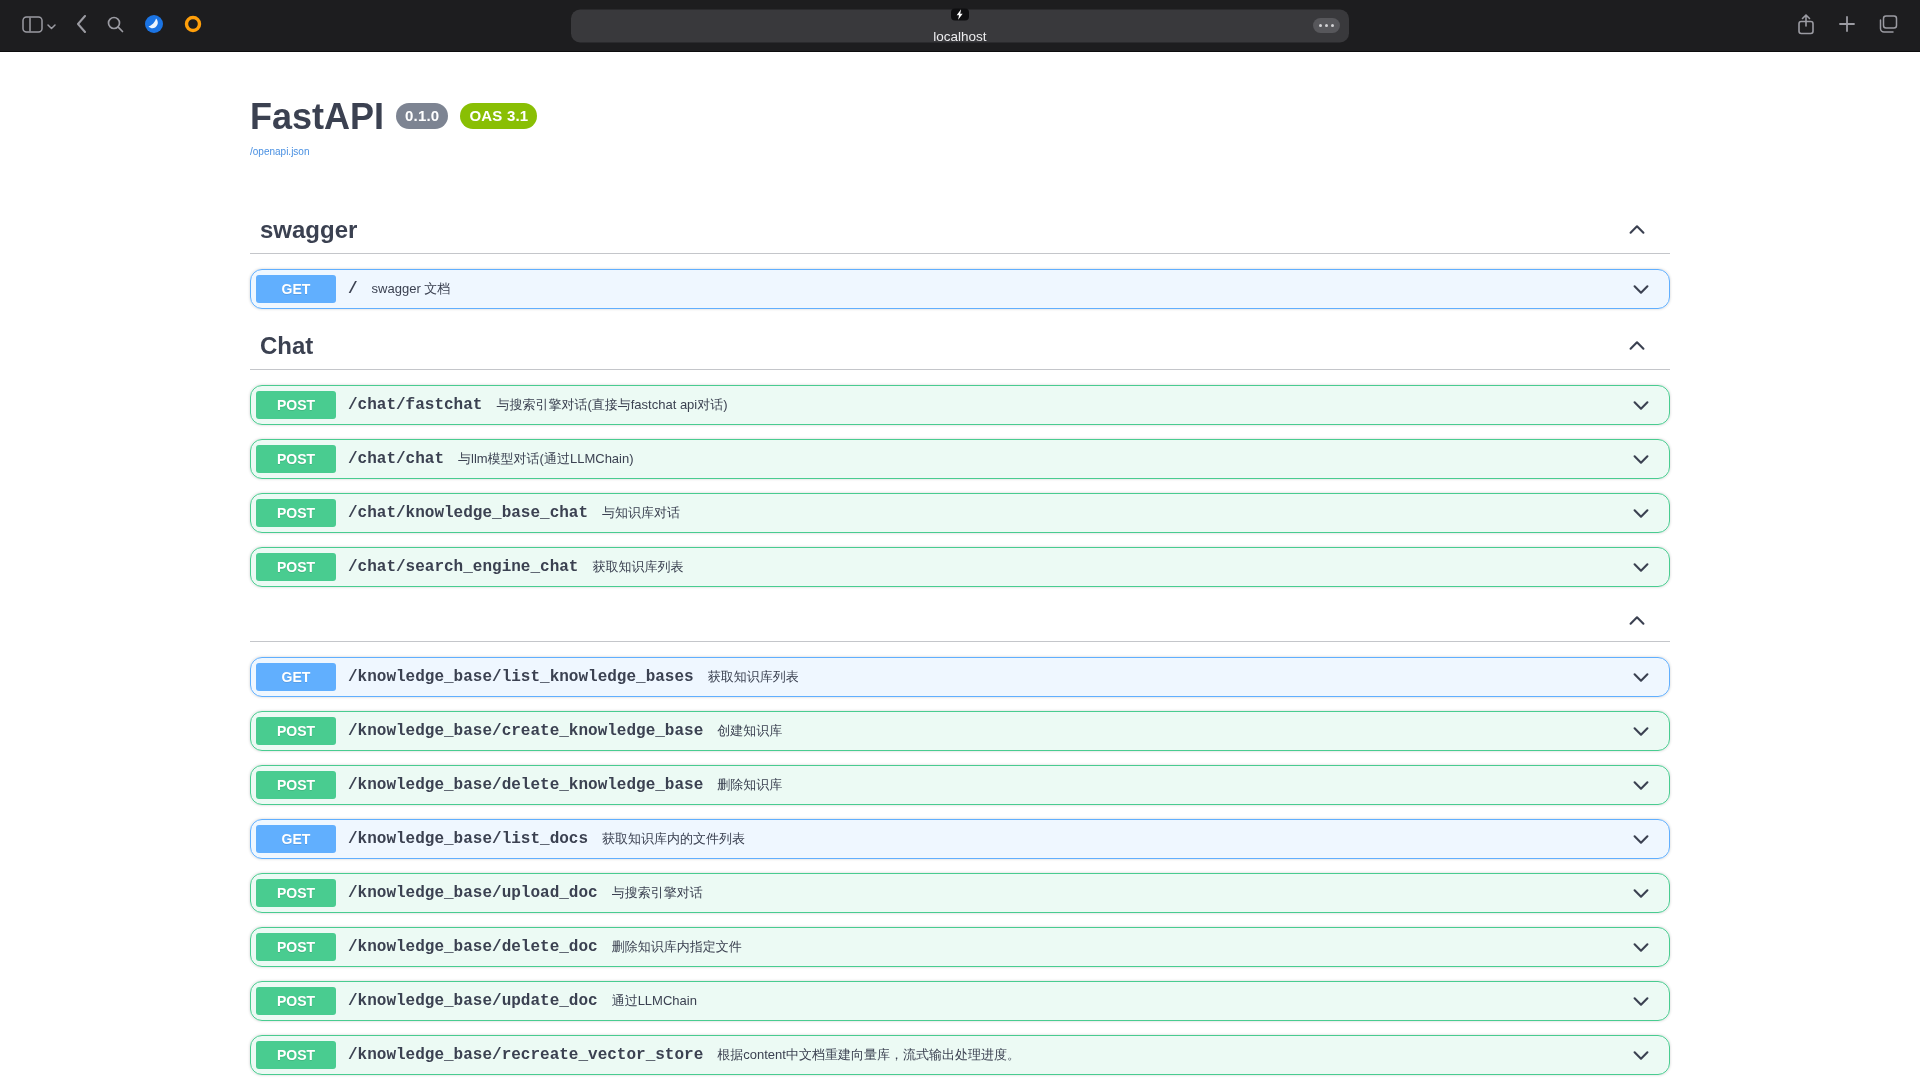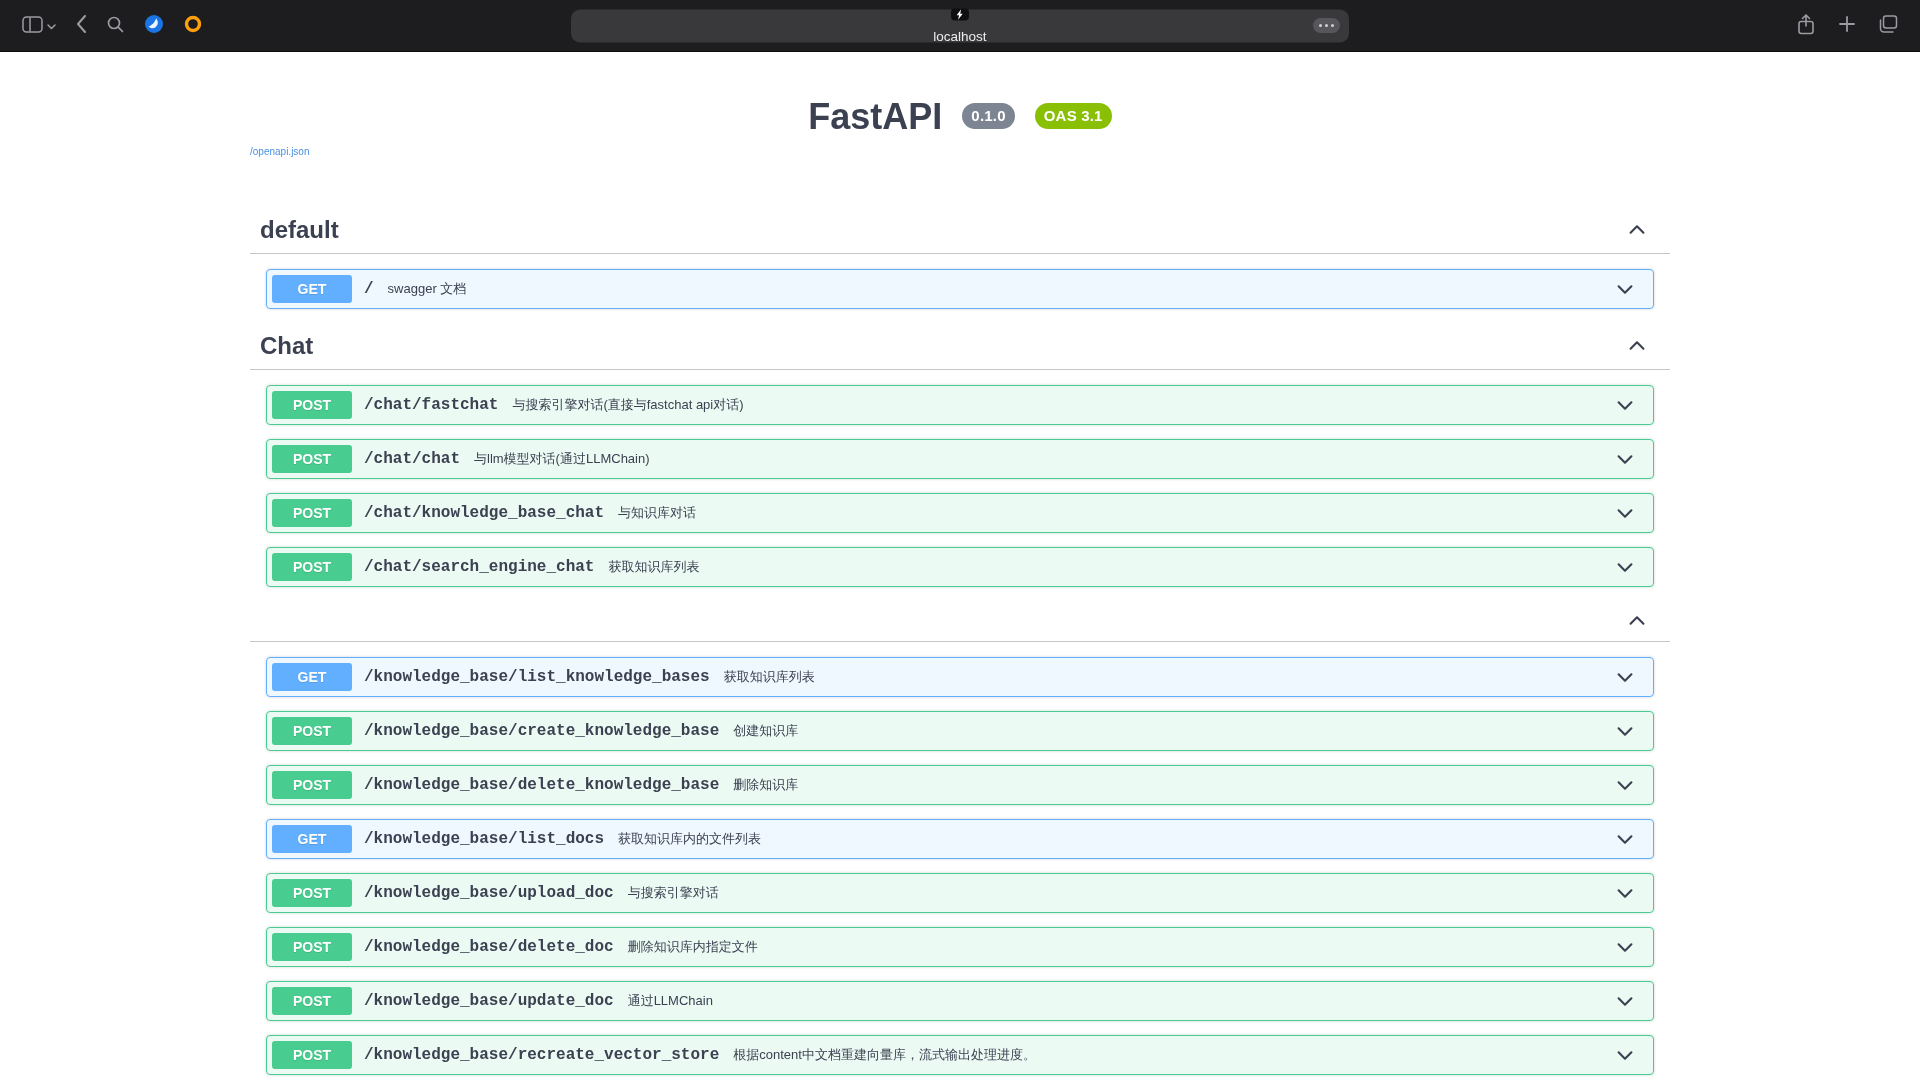"FastAPI" .title { gap: 20px -> 12px; justify-content: center -> none }
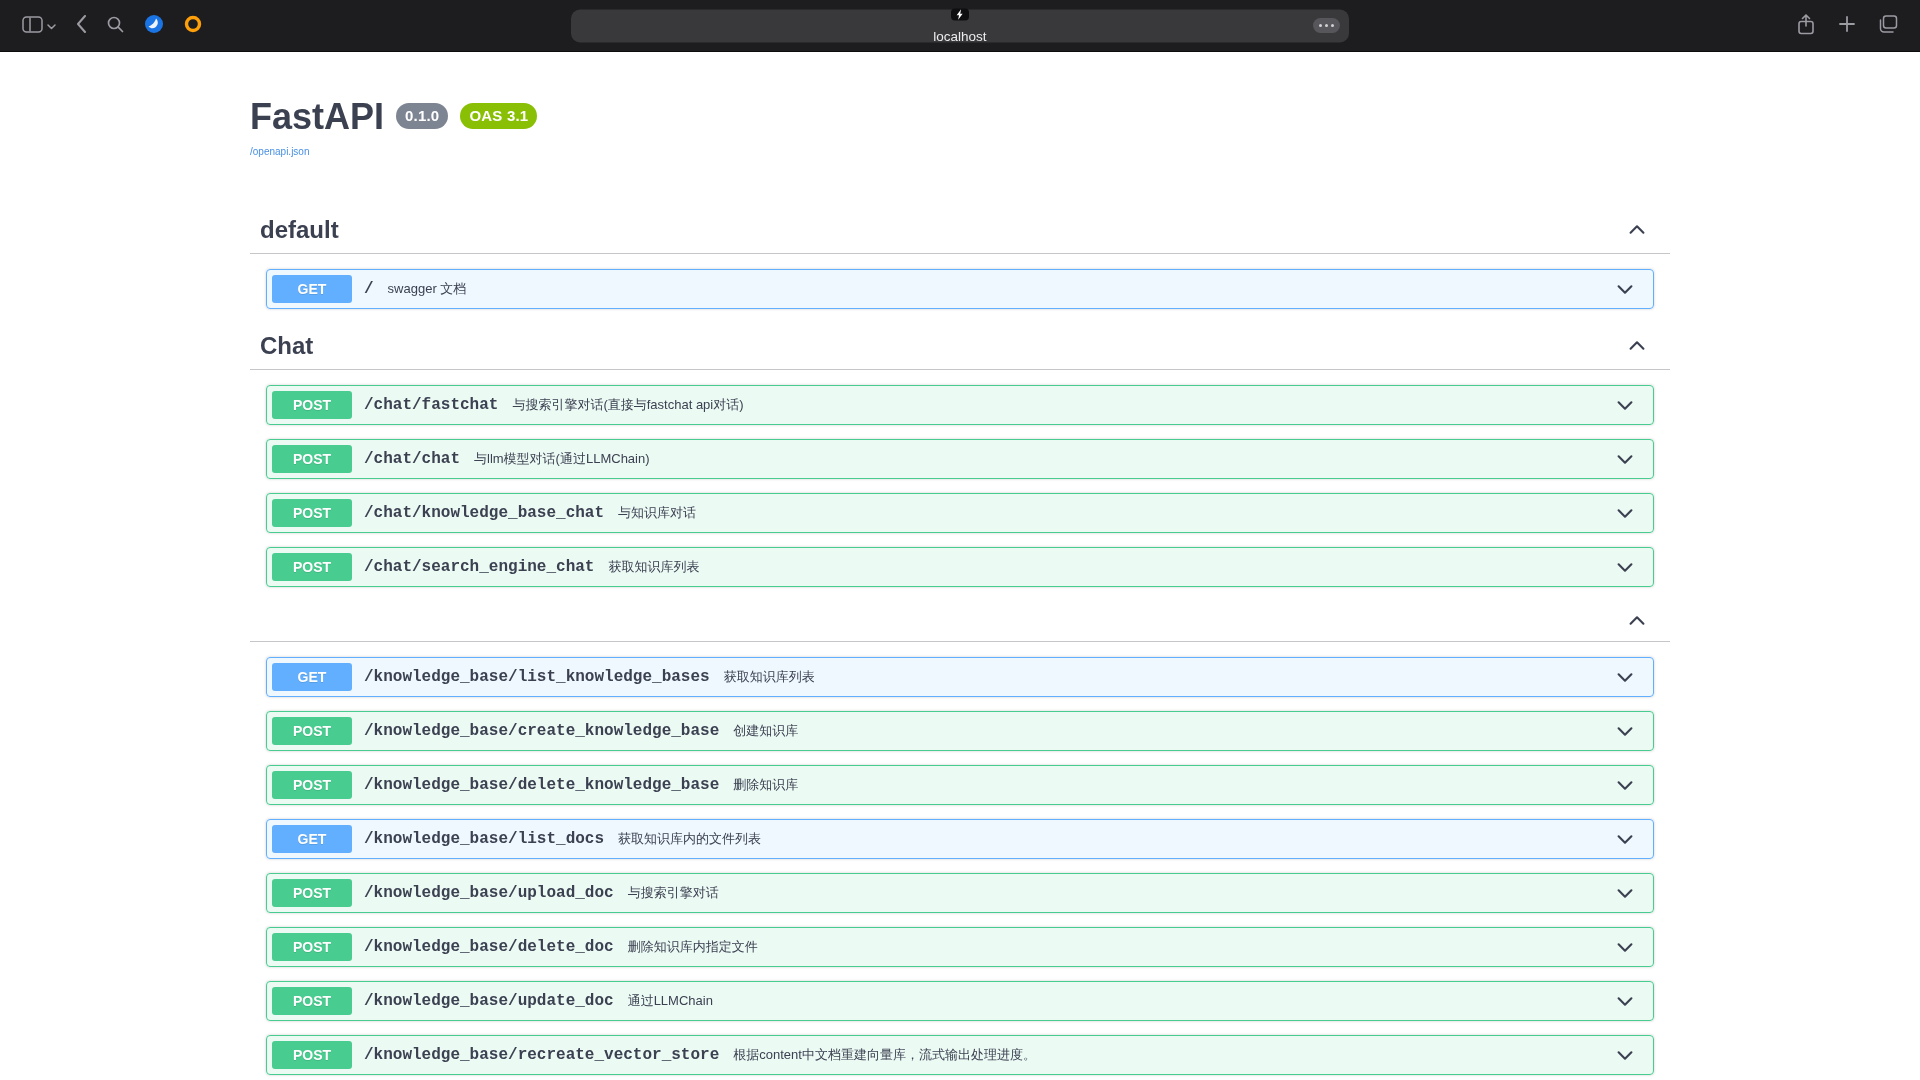"default" h3 { text: default -> swagger }
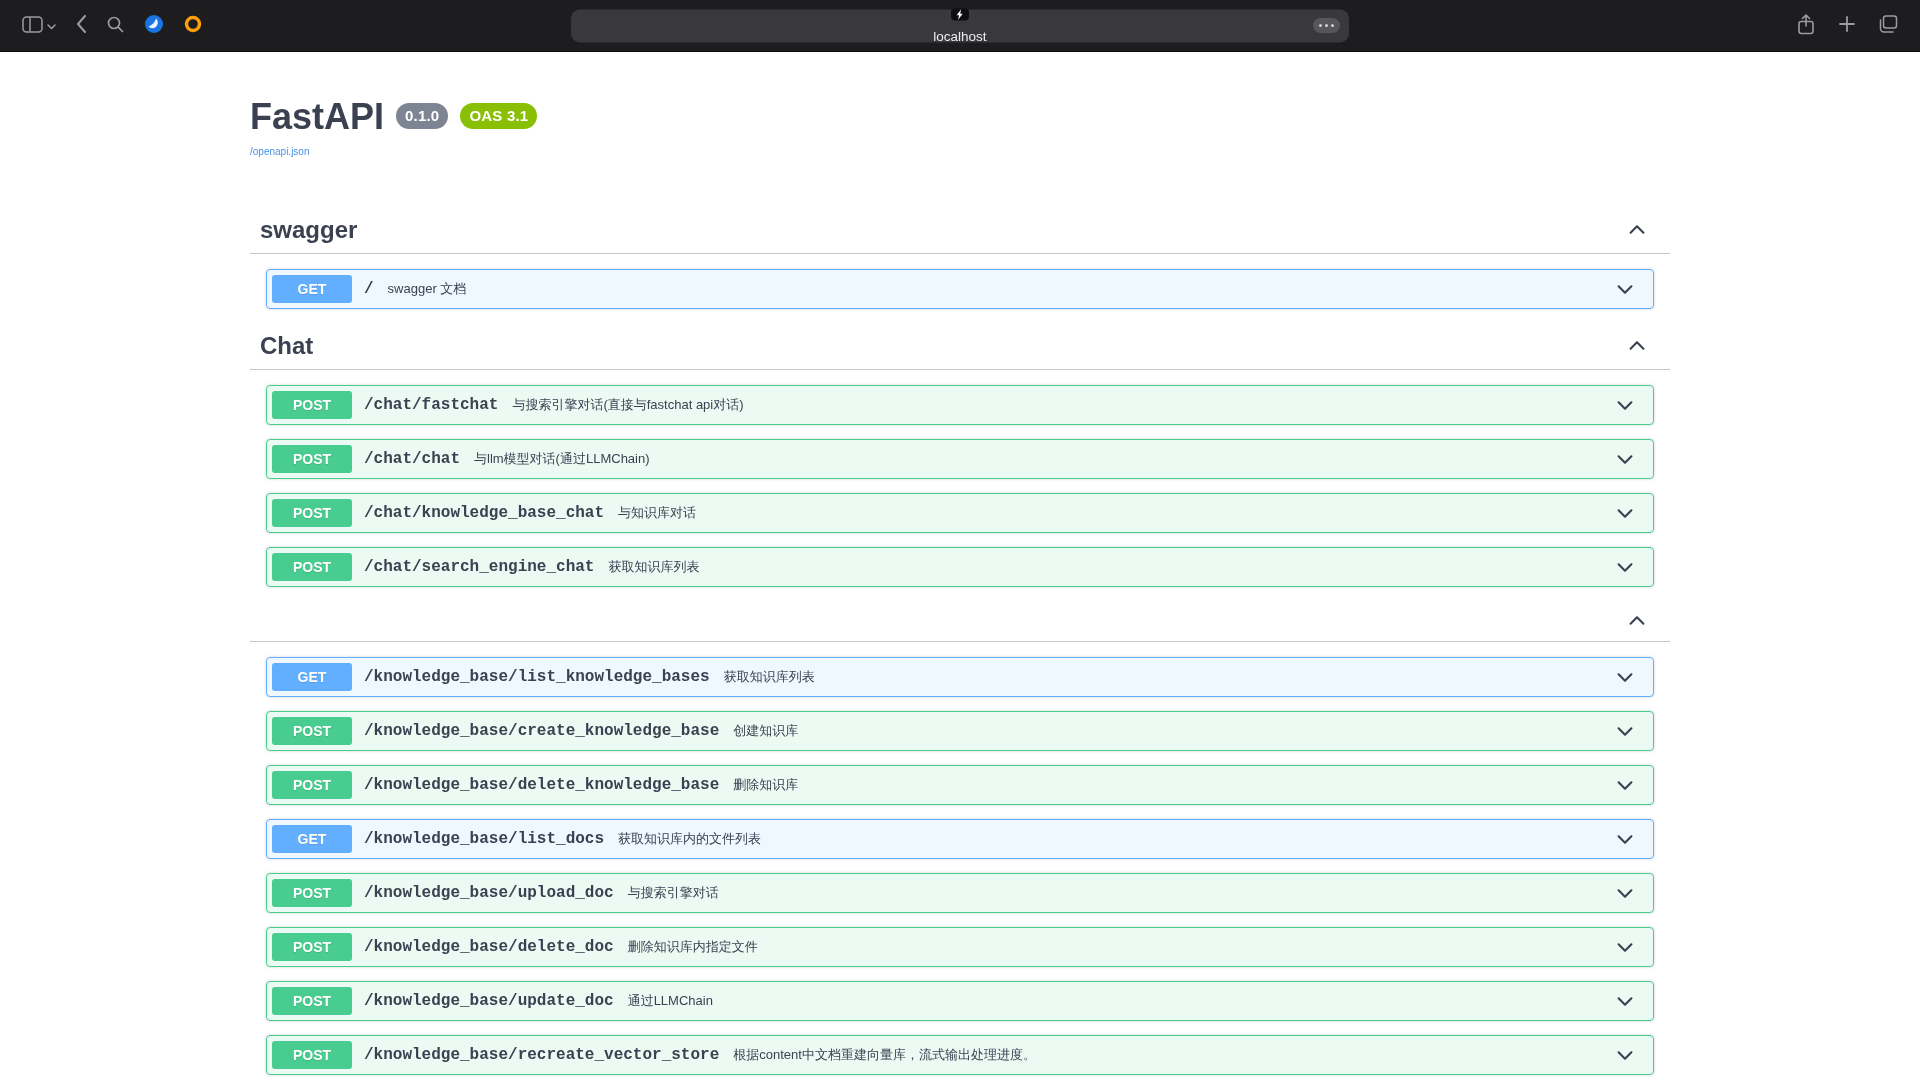"GET" .opblock { border-radius: 4px -> 12px; margin: 0 16px 14px -> 0 0 14px }
